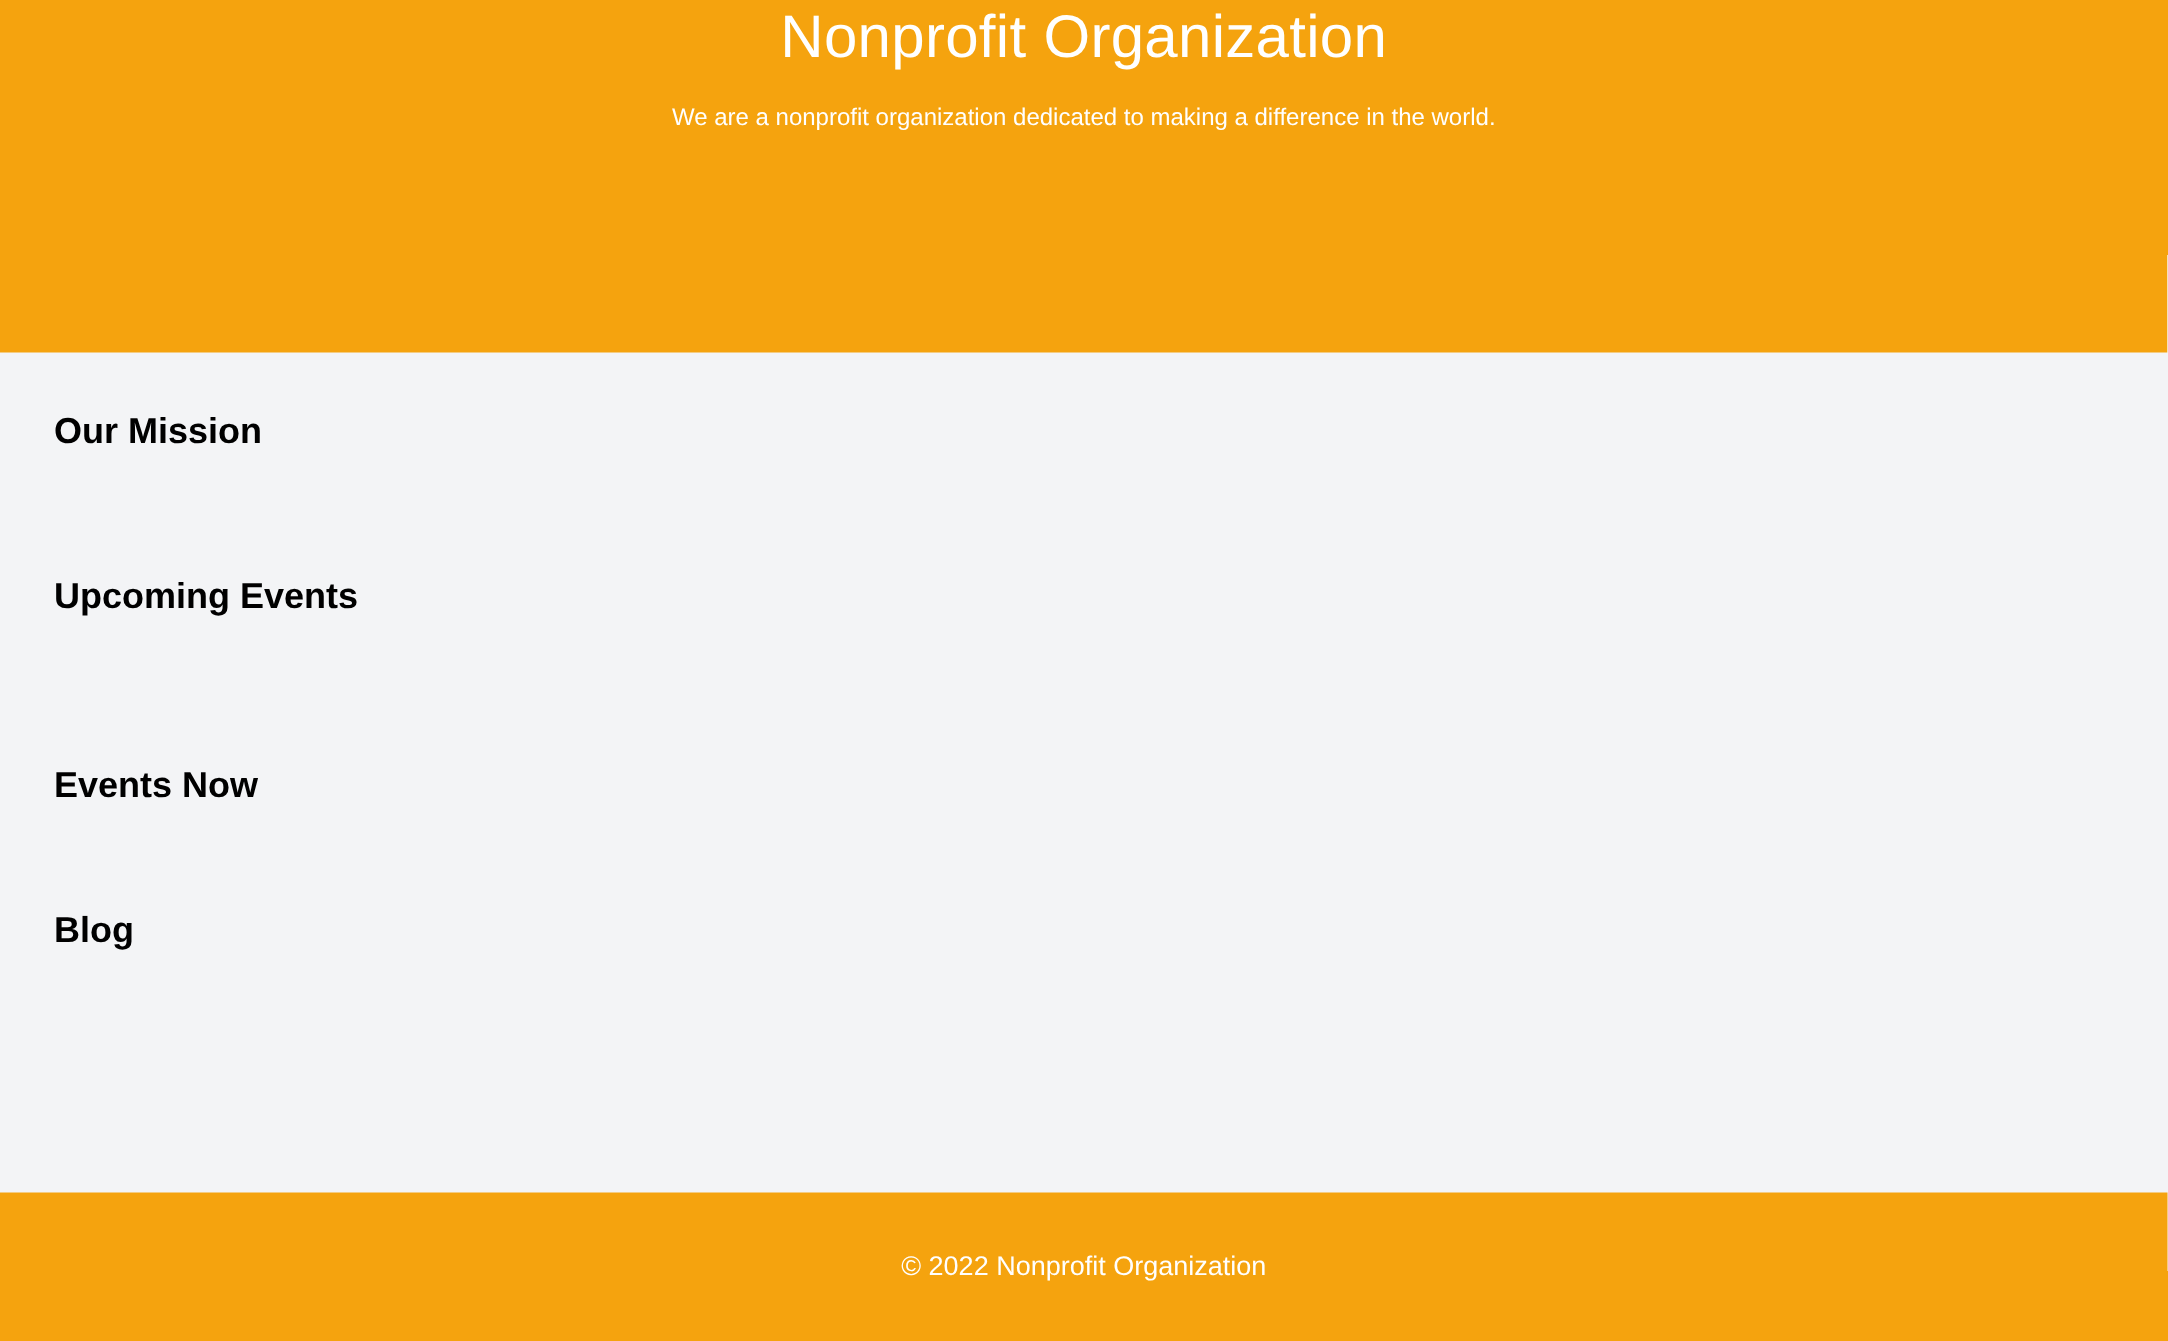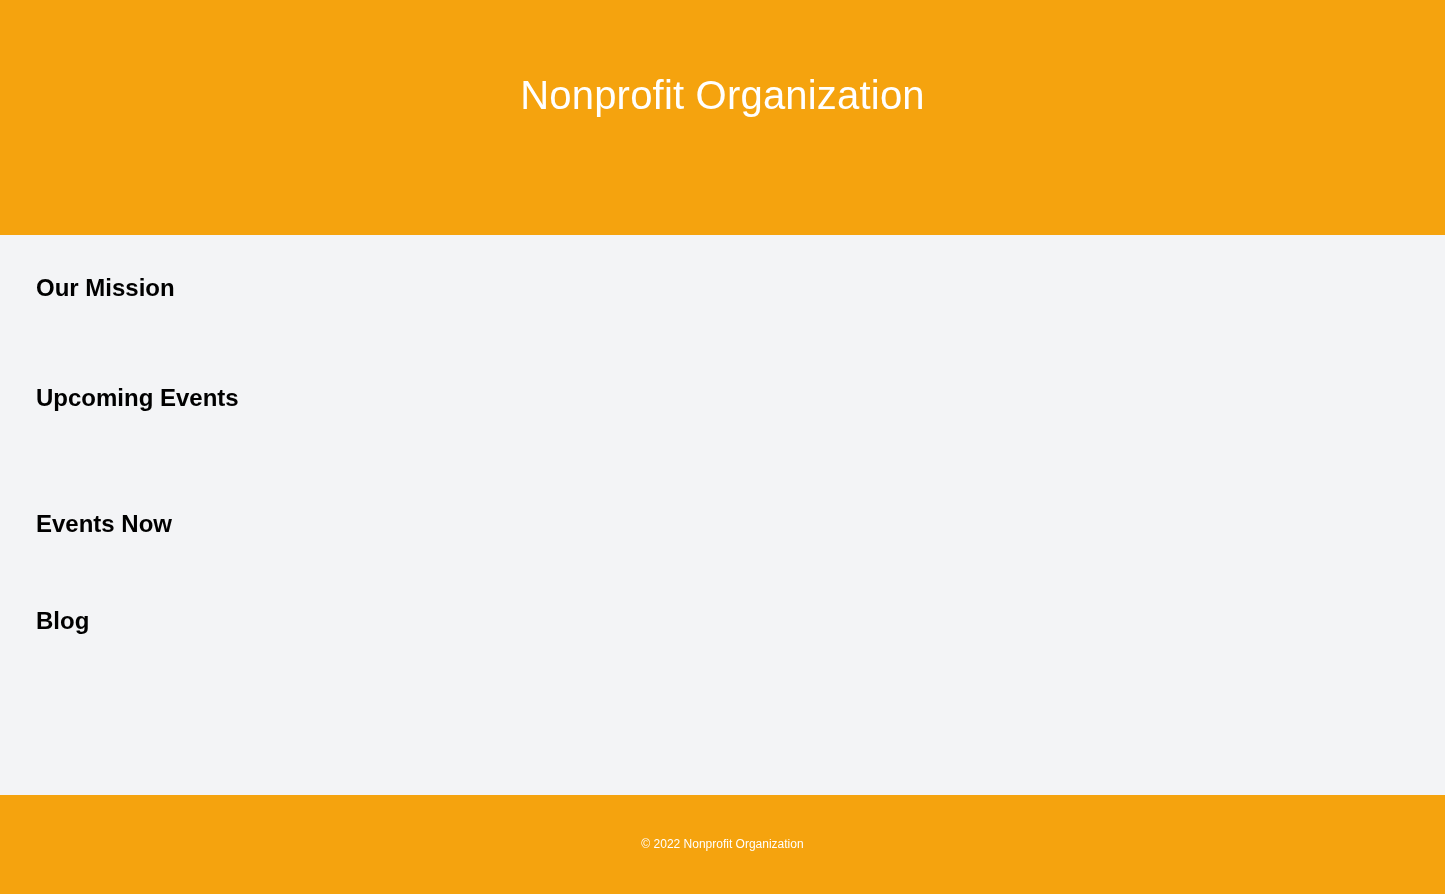"Nonprofit Organization" .site-header { padding-top: 70px -> none }
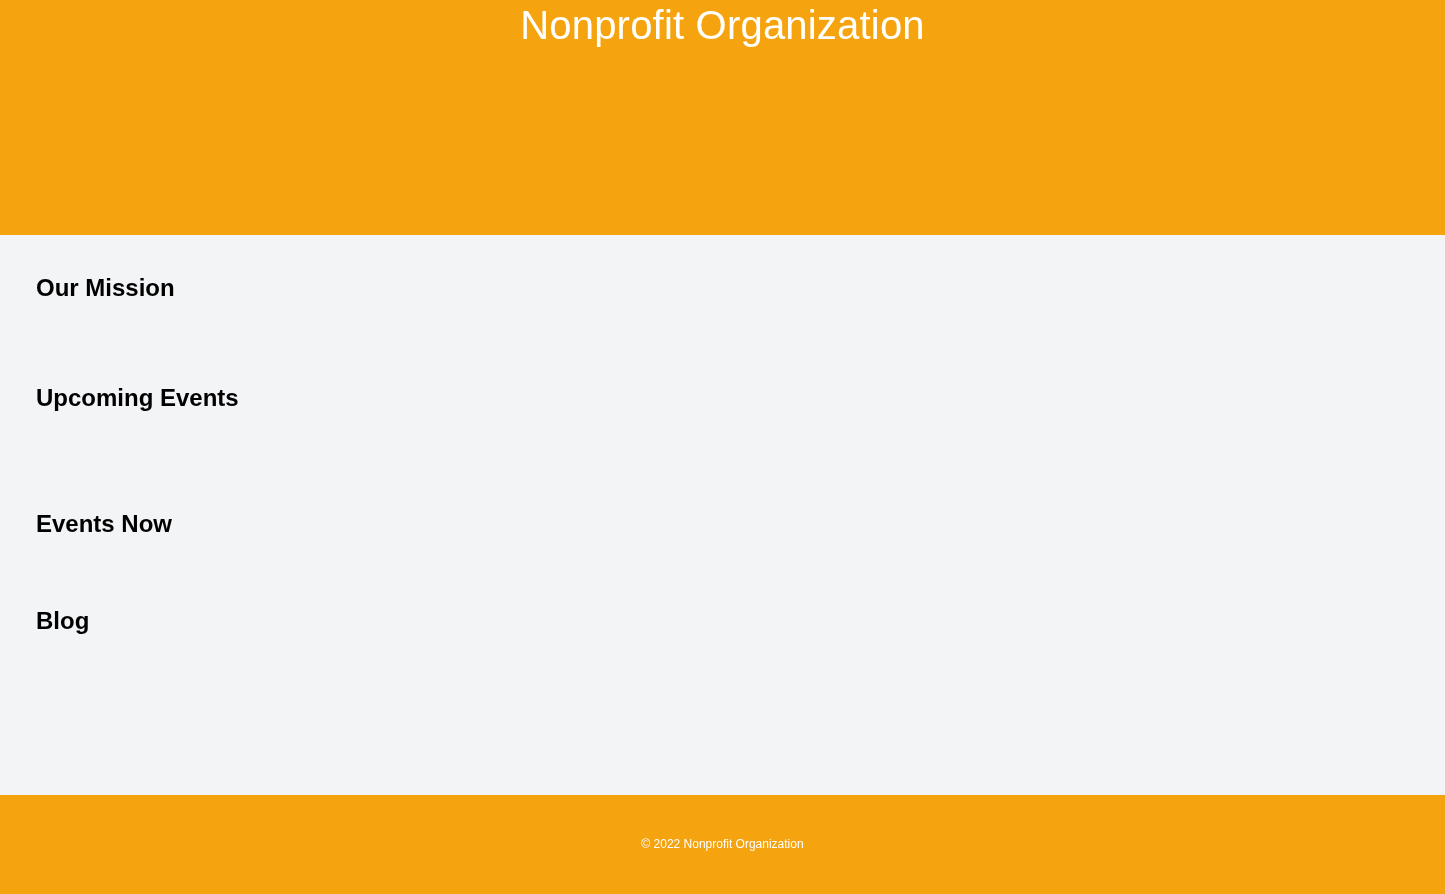"We are a nonprofit organization" p.site-tagline { html: none -> <p>We are a nonprofit organization dedicated to making a difference in the world.</p> }
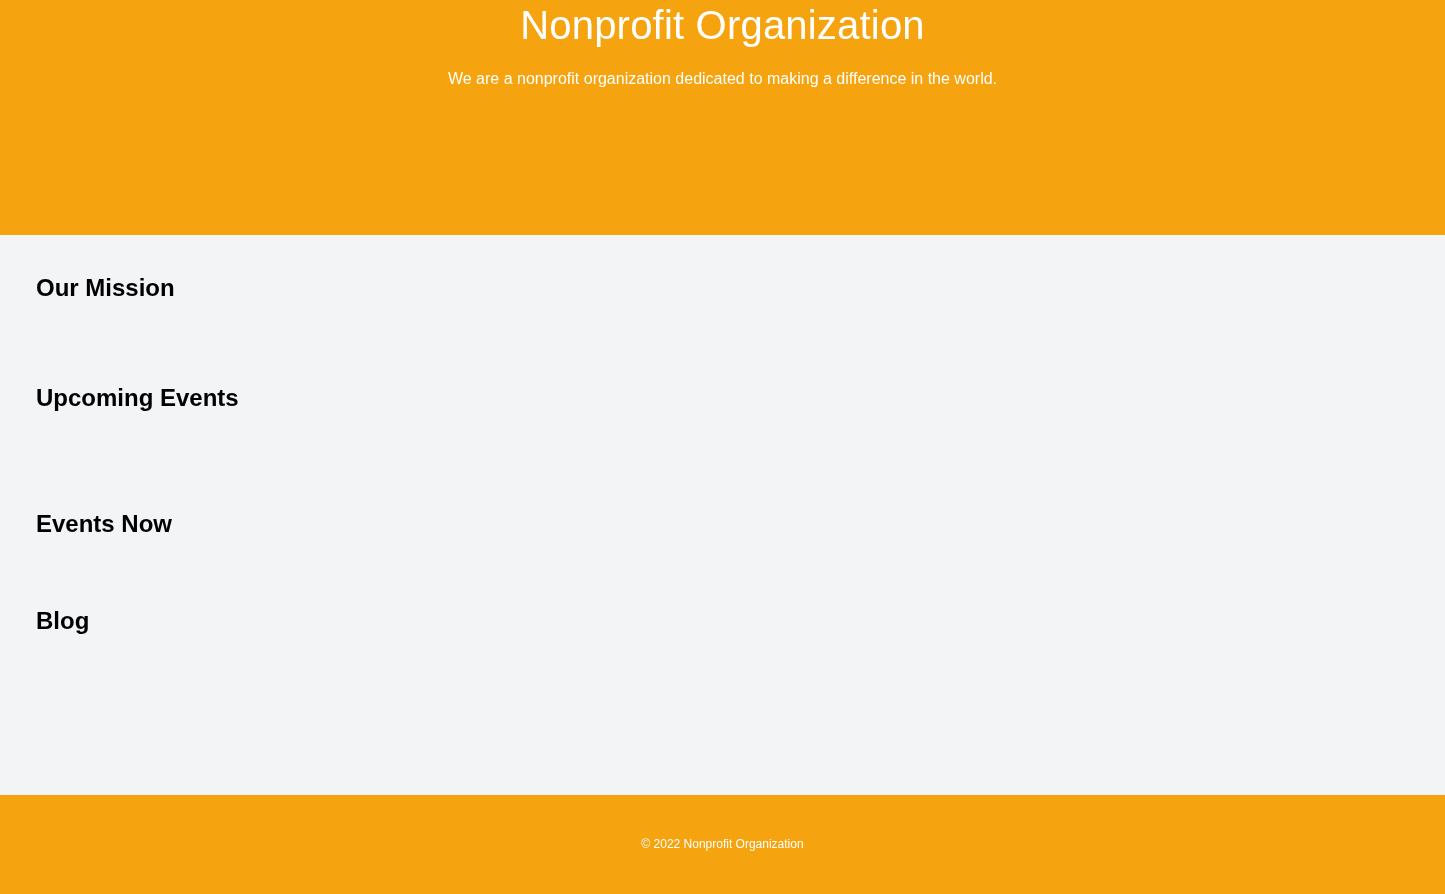"© 2022 Nonprofit Organization" .site-footer { font-size: 12px -> 18px }
